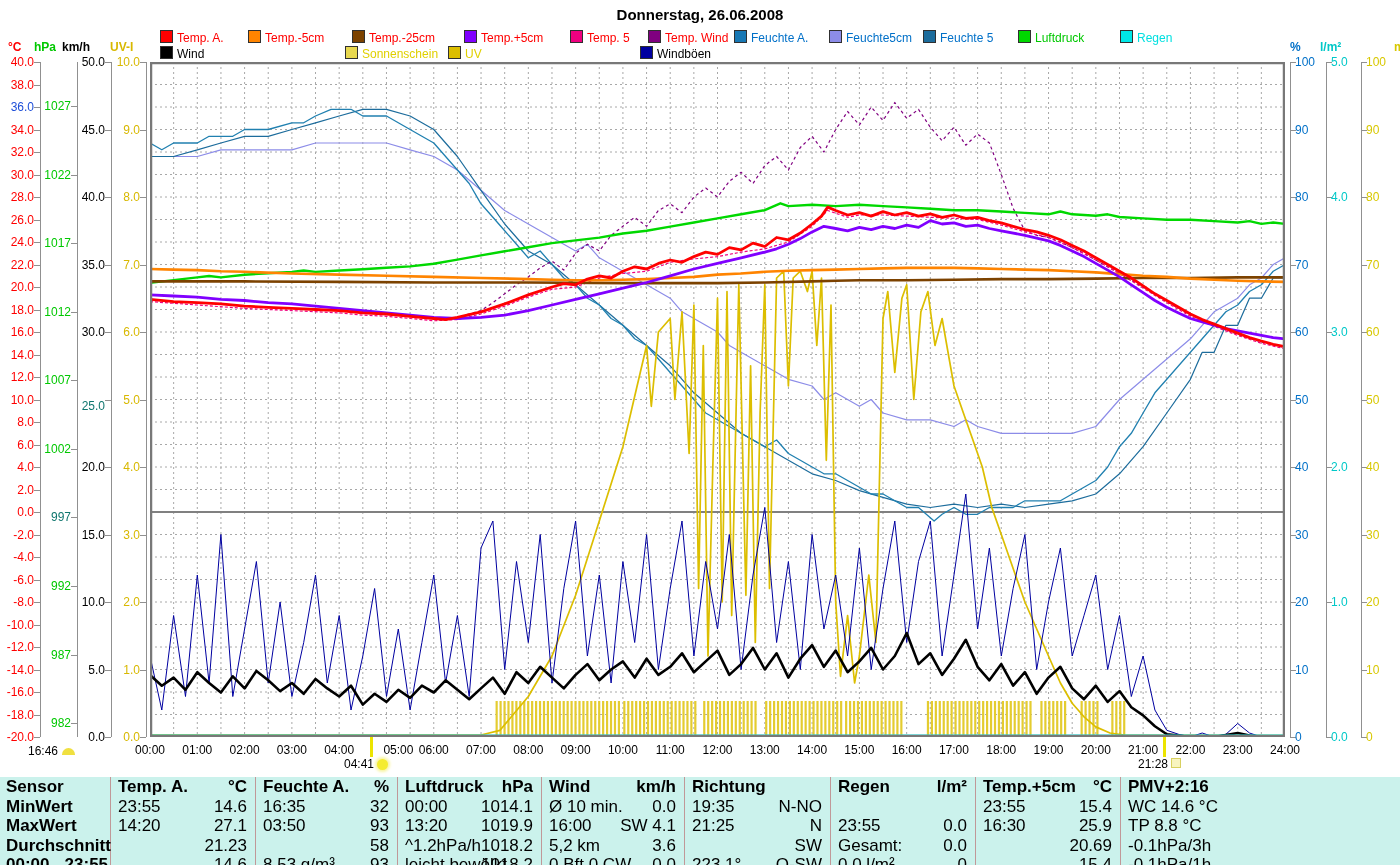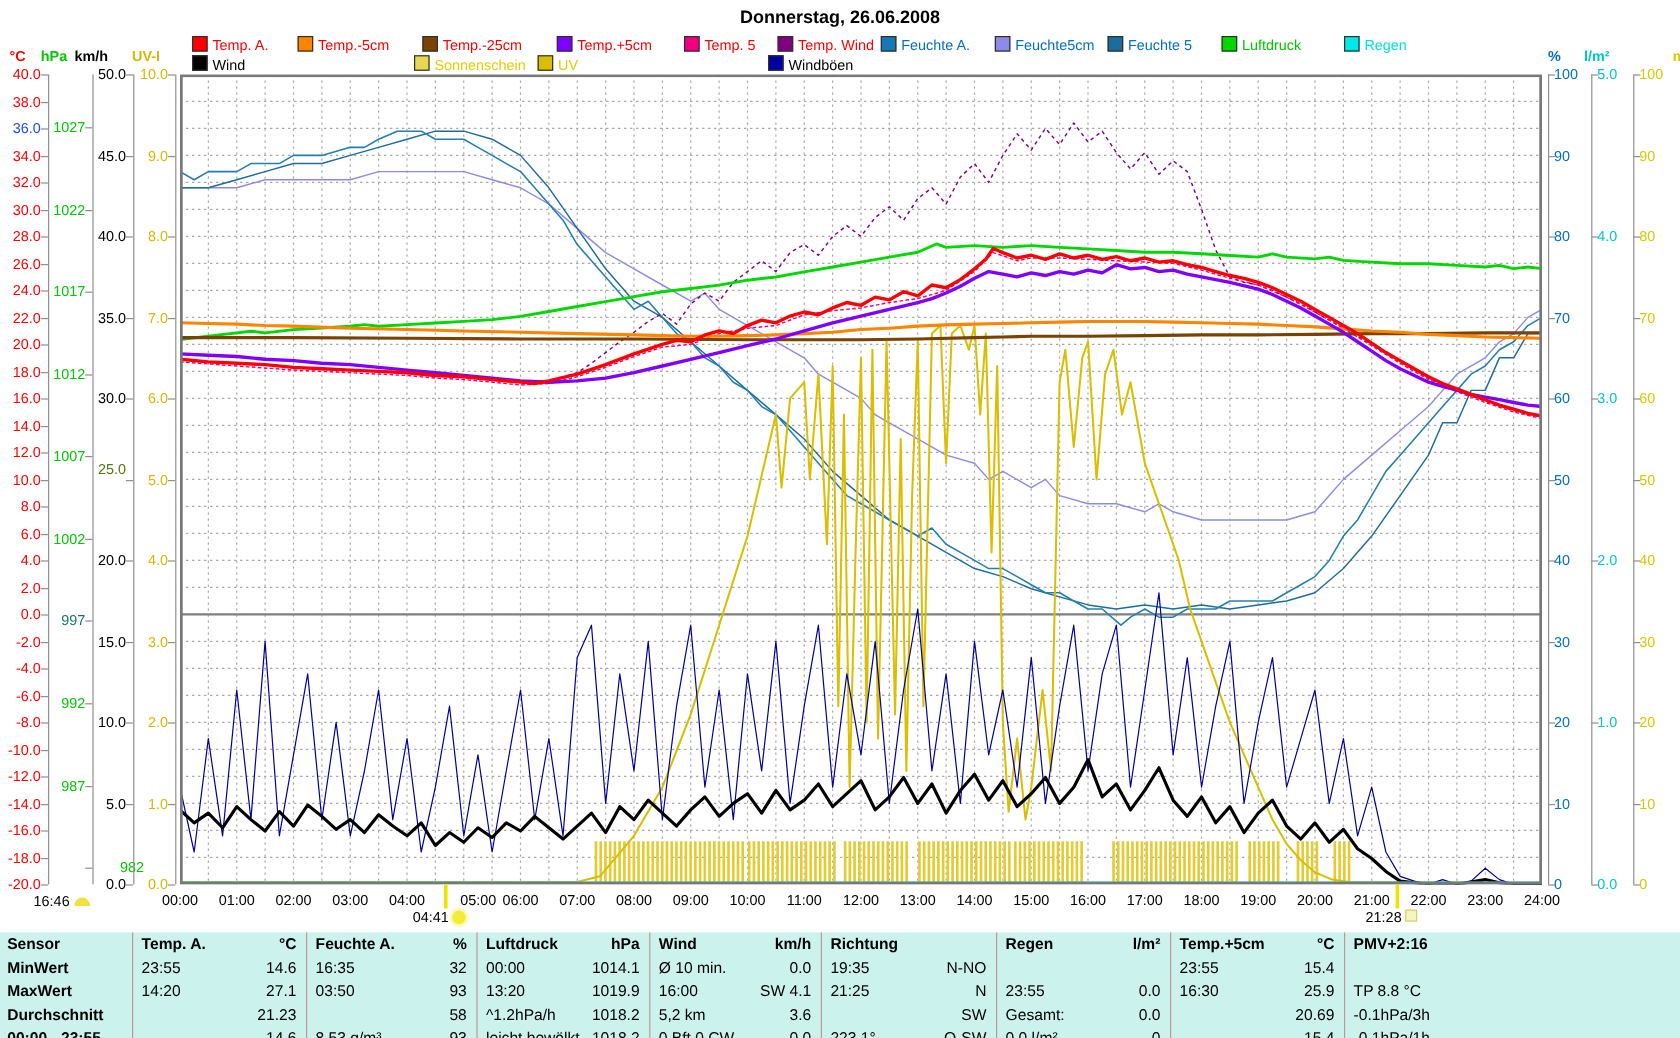"25.0" div.axlab { color: #4d7c0f -> #0f766e; top: 391px -> 406px }
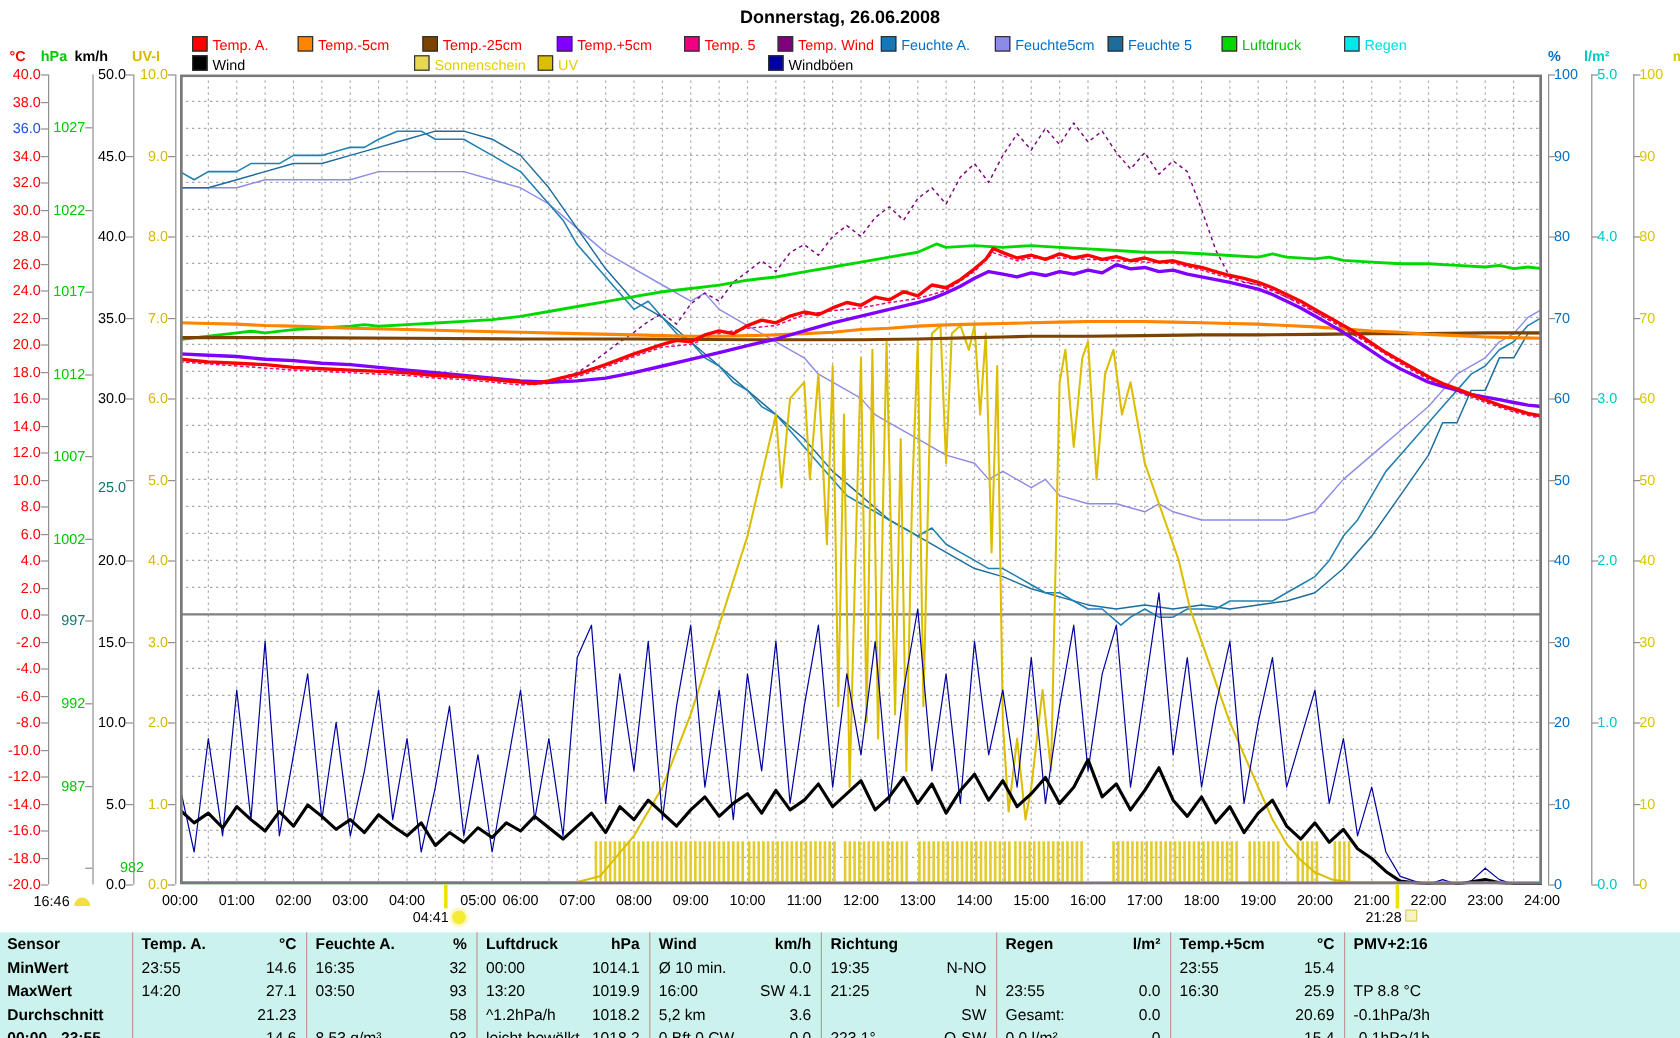"982" div.axlab { right: 1280px -> 1329px }
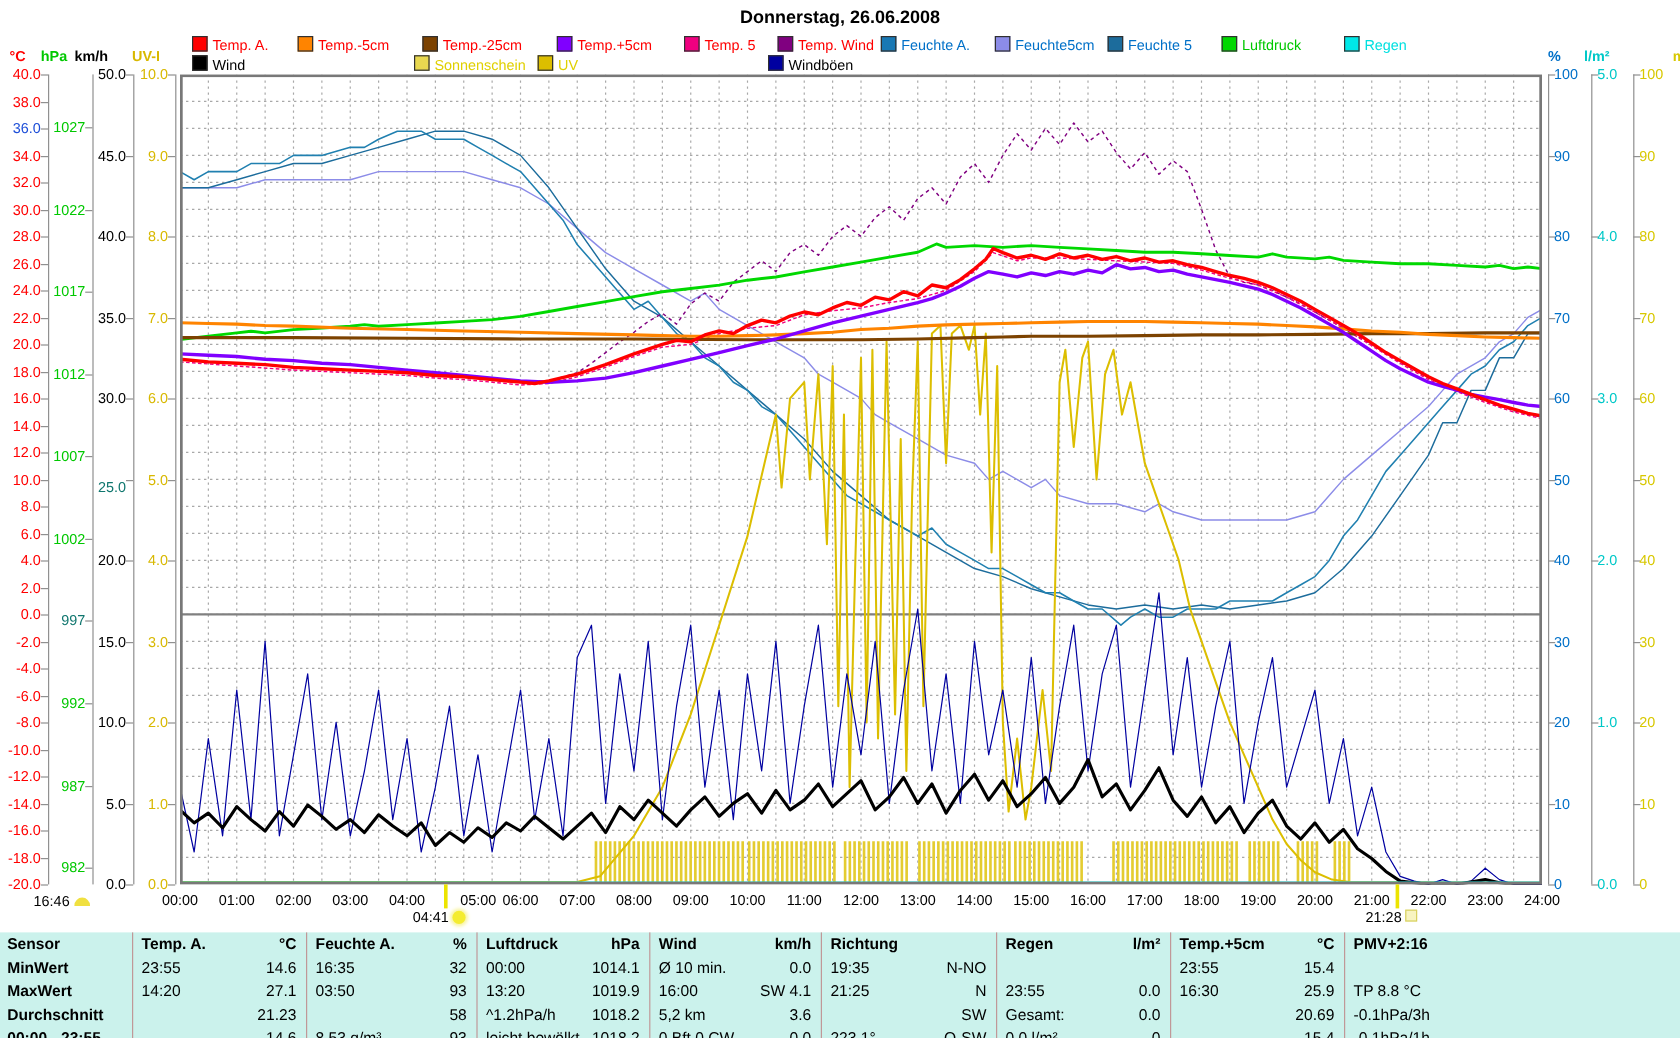"Sensor" .tcell { font-size: 13px -> 17px }
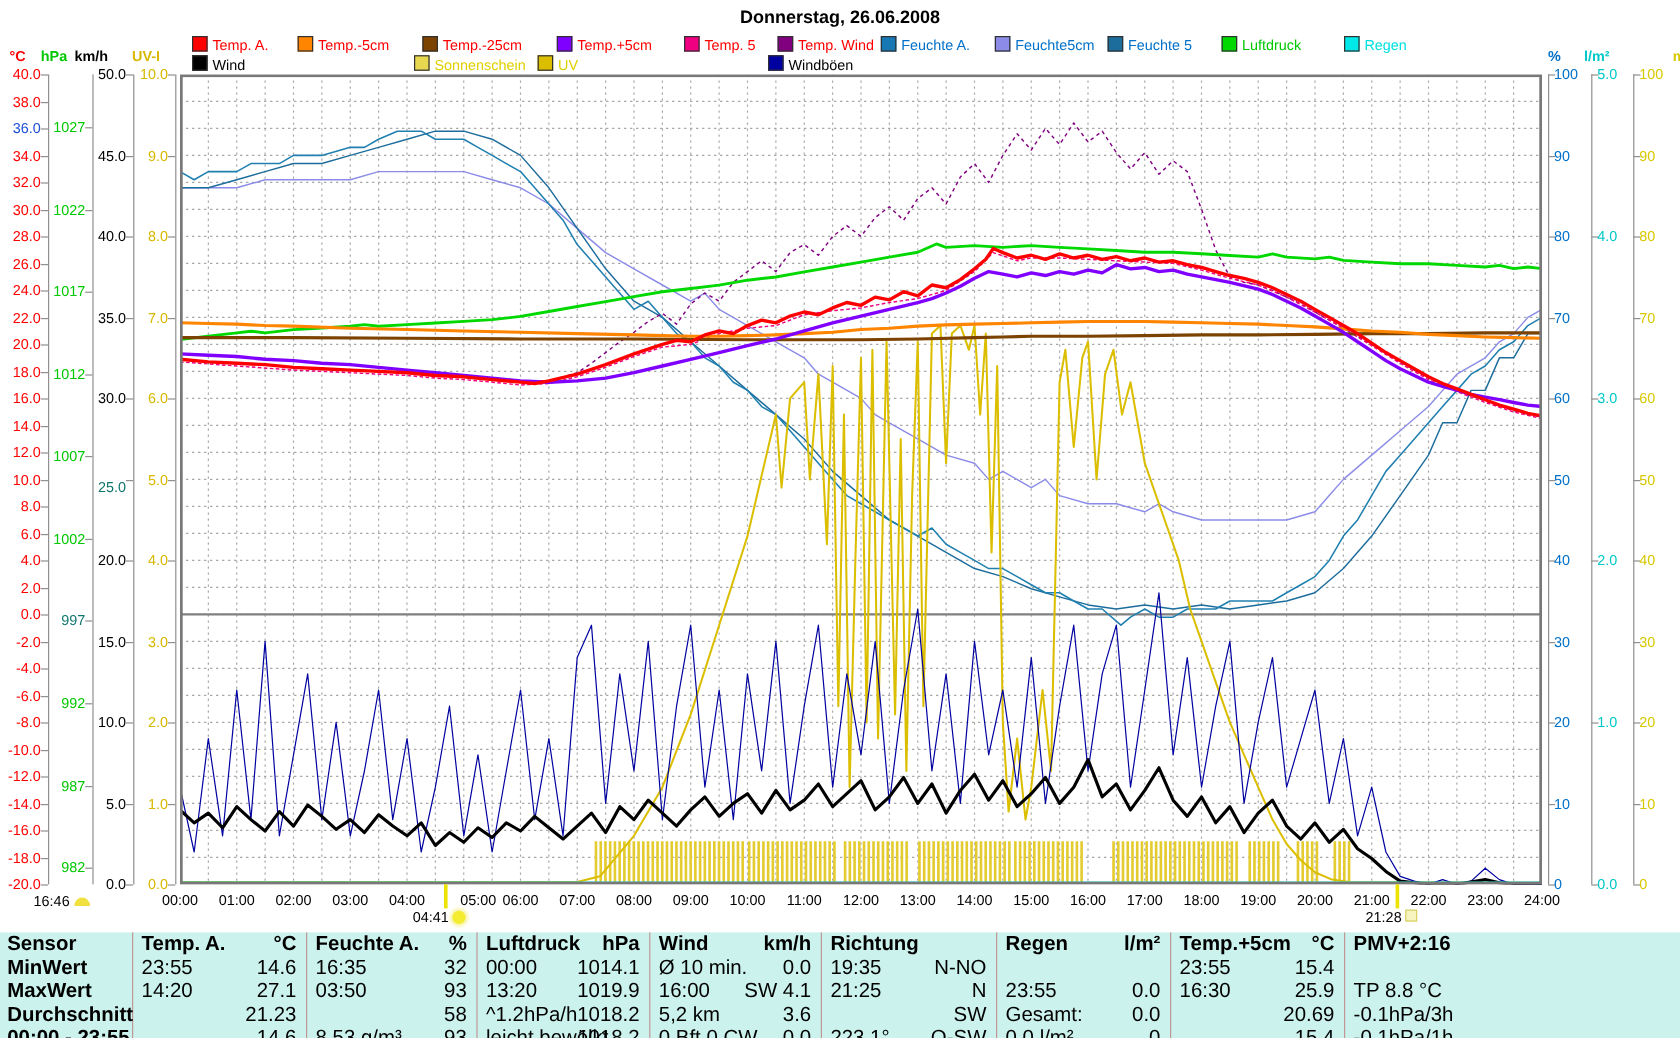"WC 14.6 °C" div.tcell { html: none -> <div> <span>WC 14.6 °C</span> <span></span> </div> }
